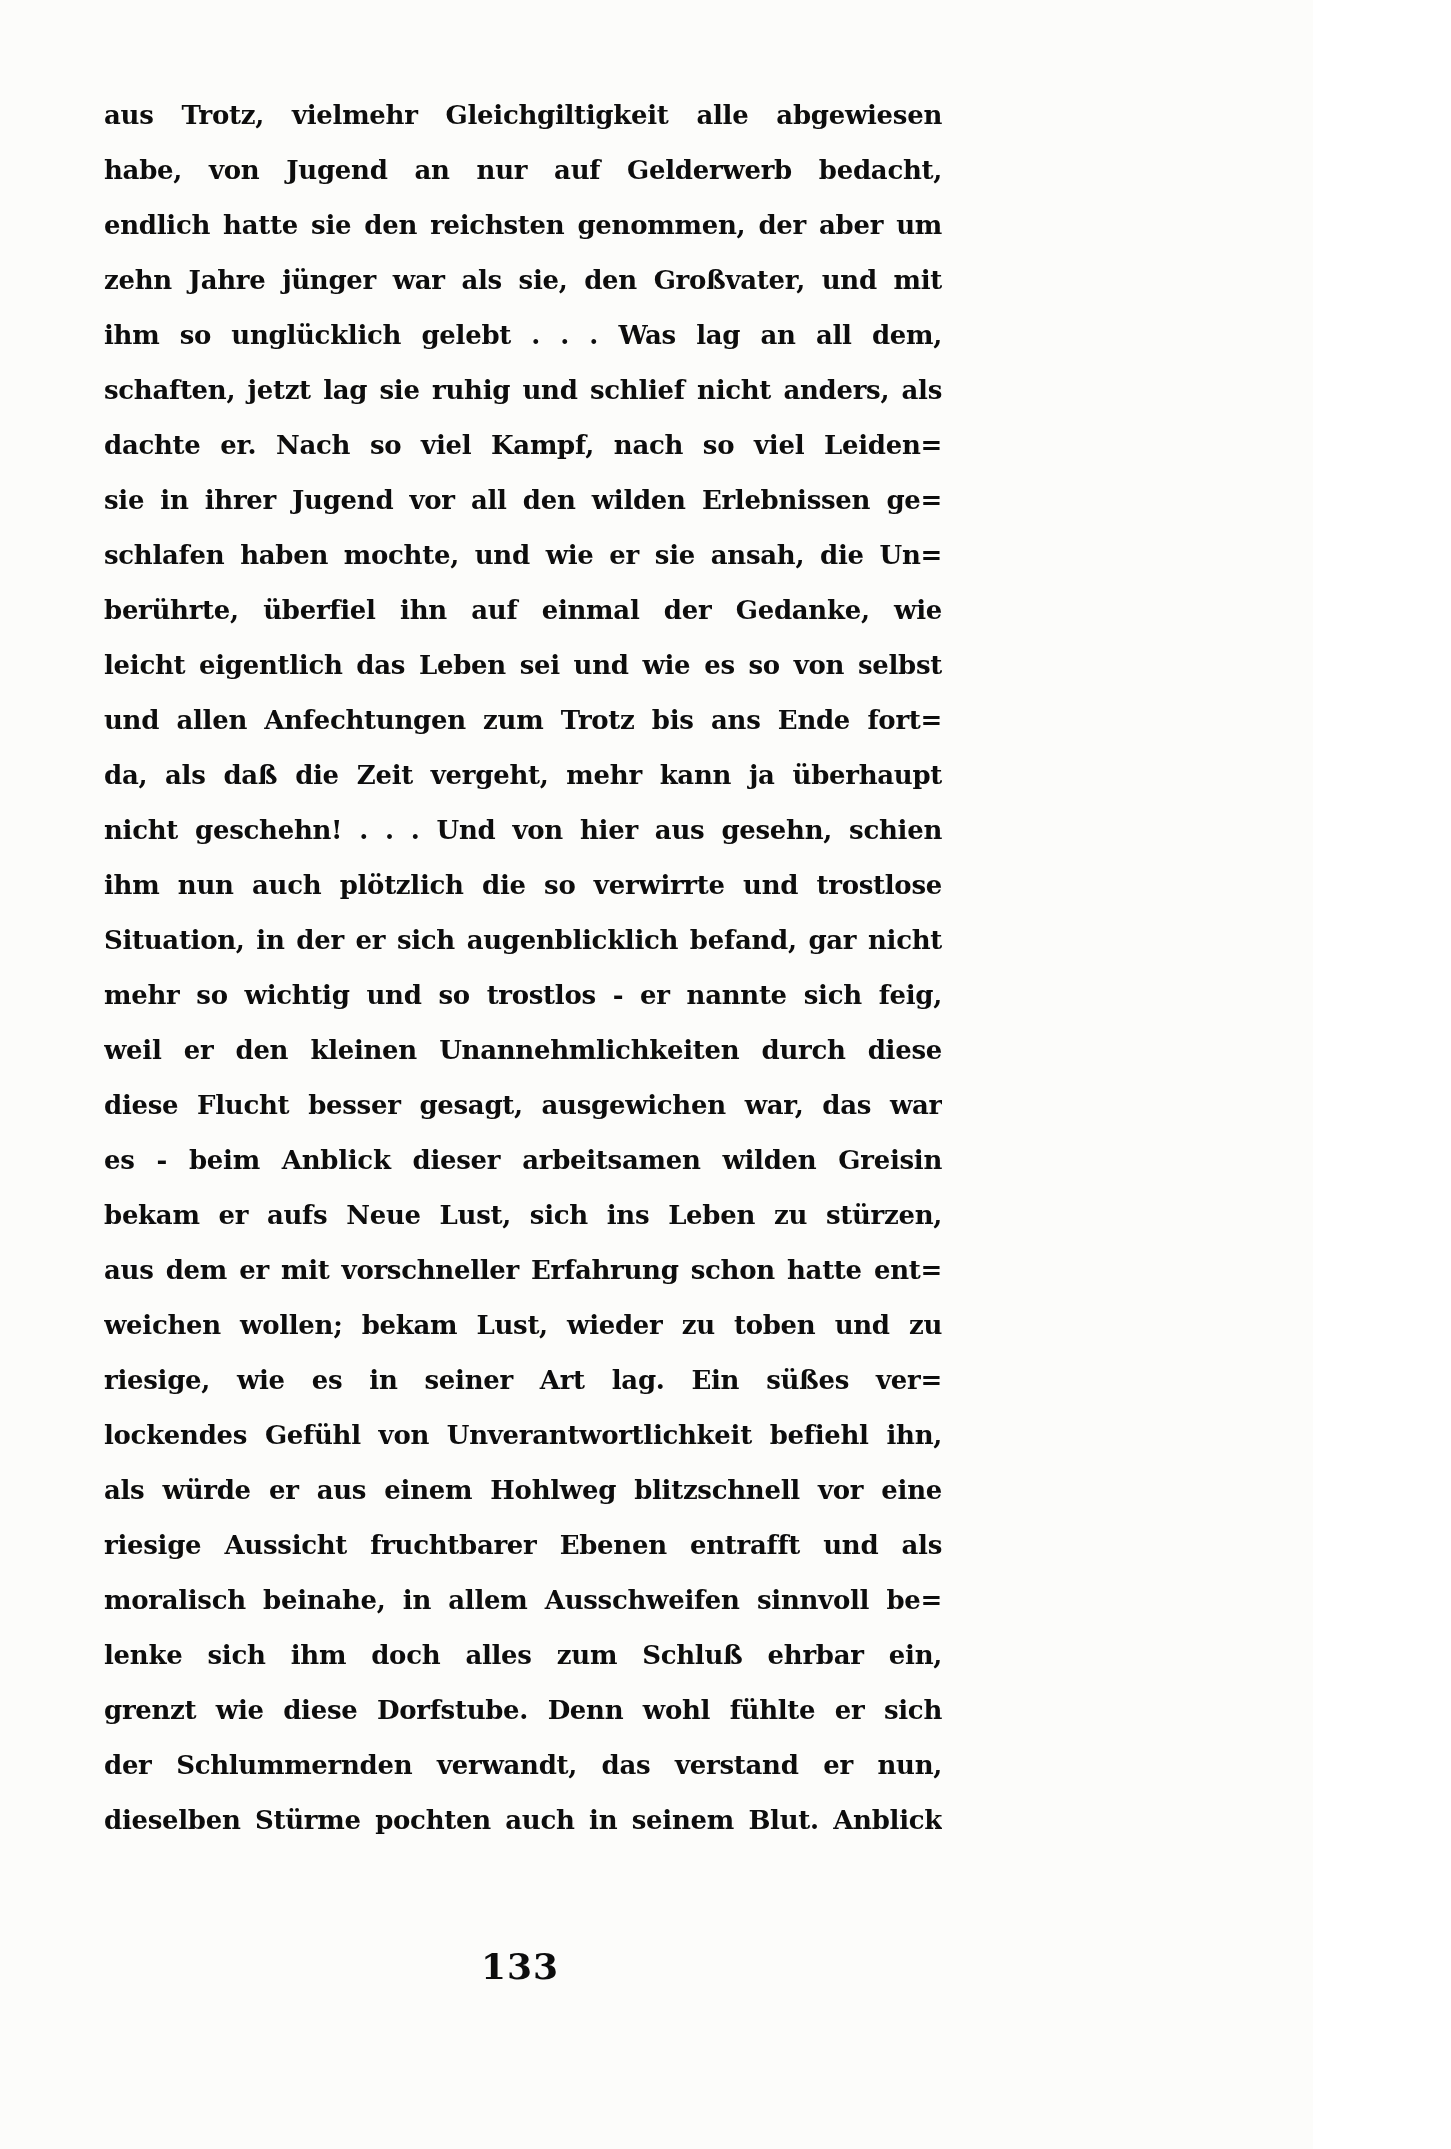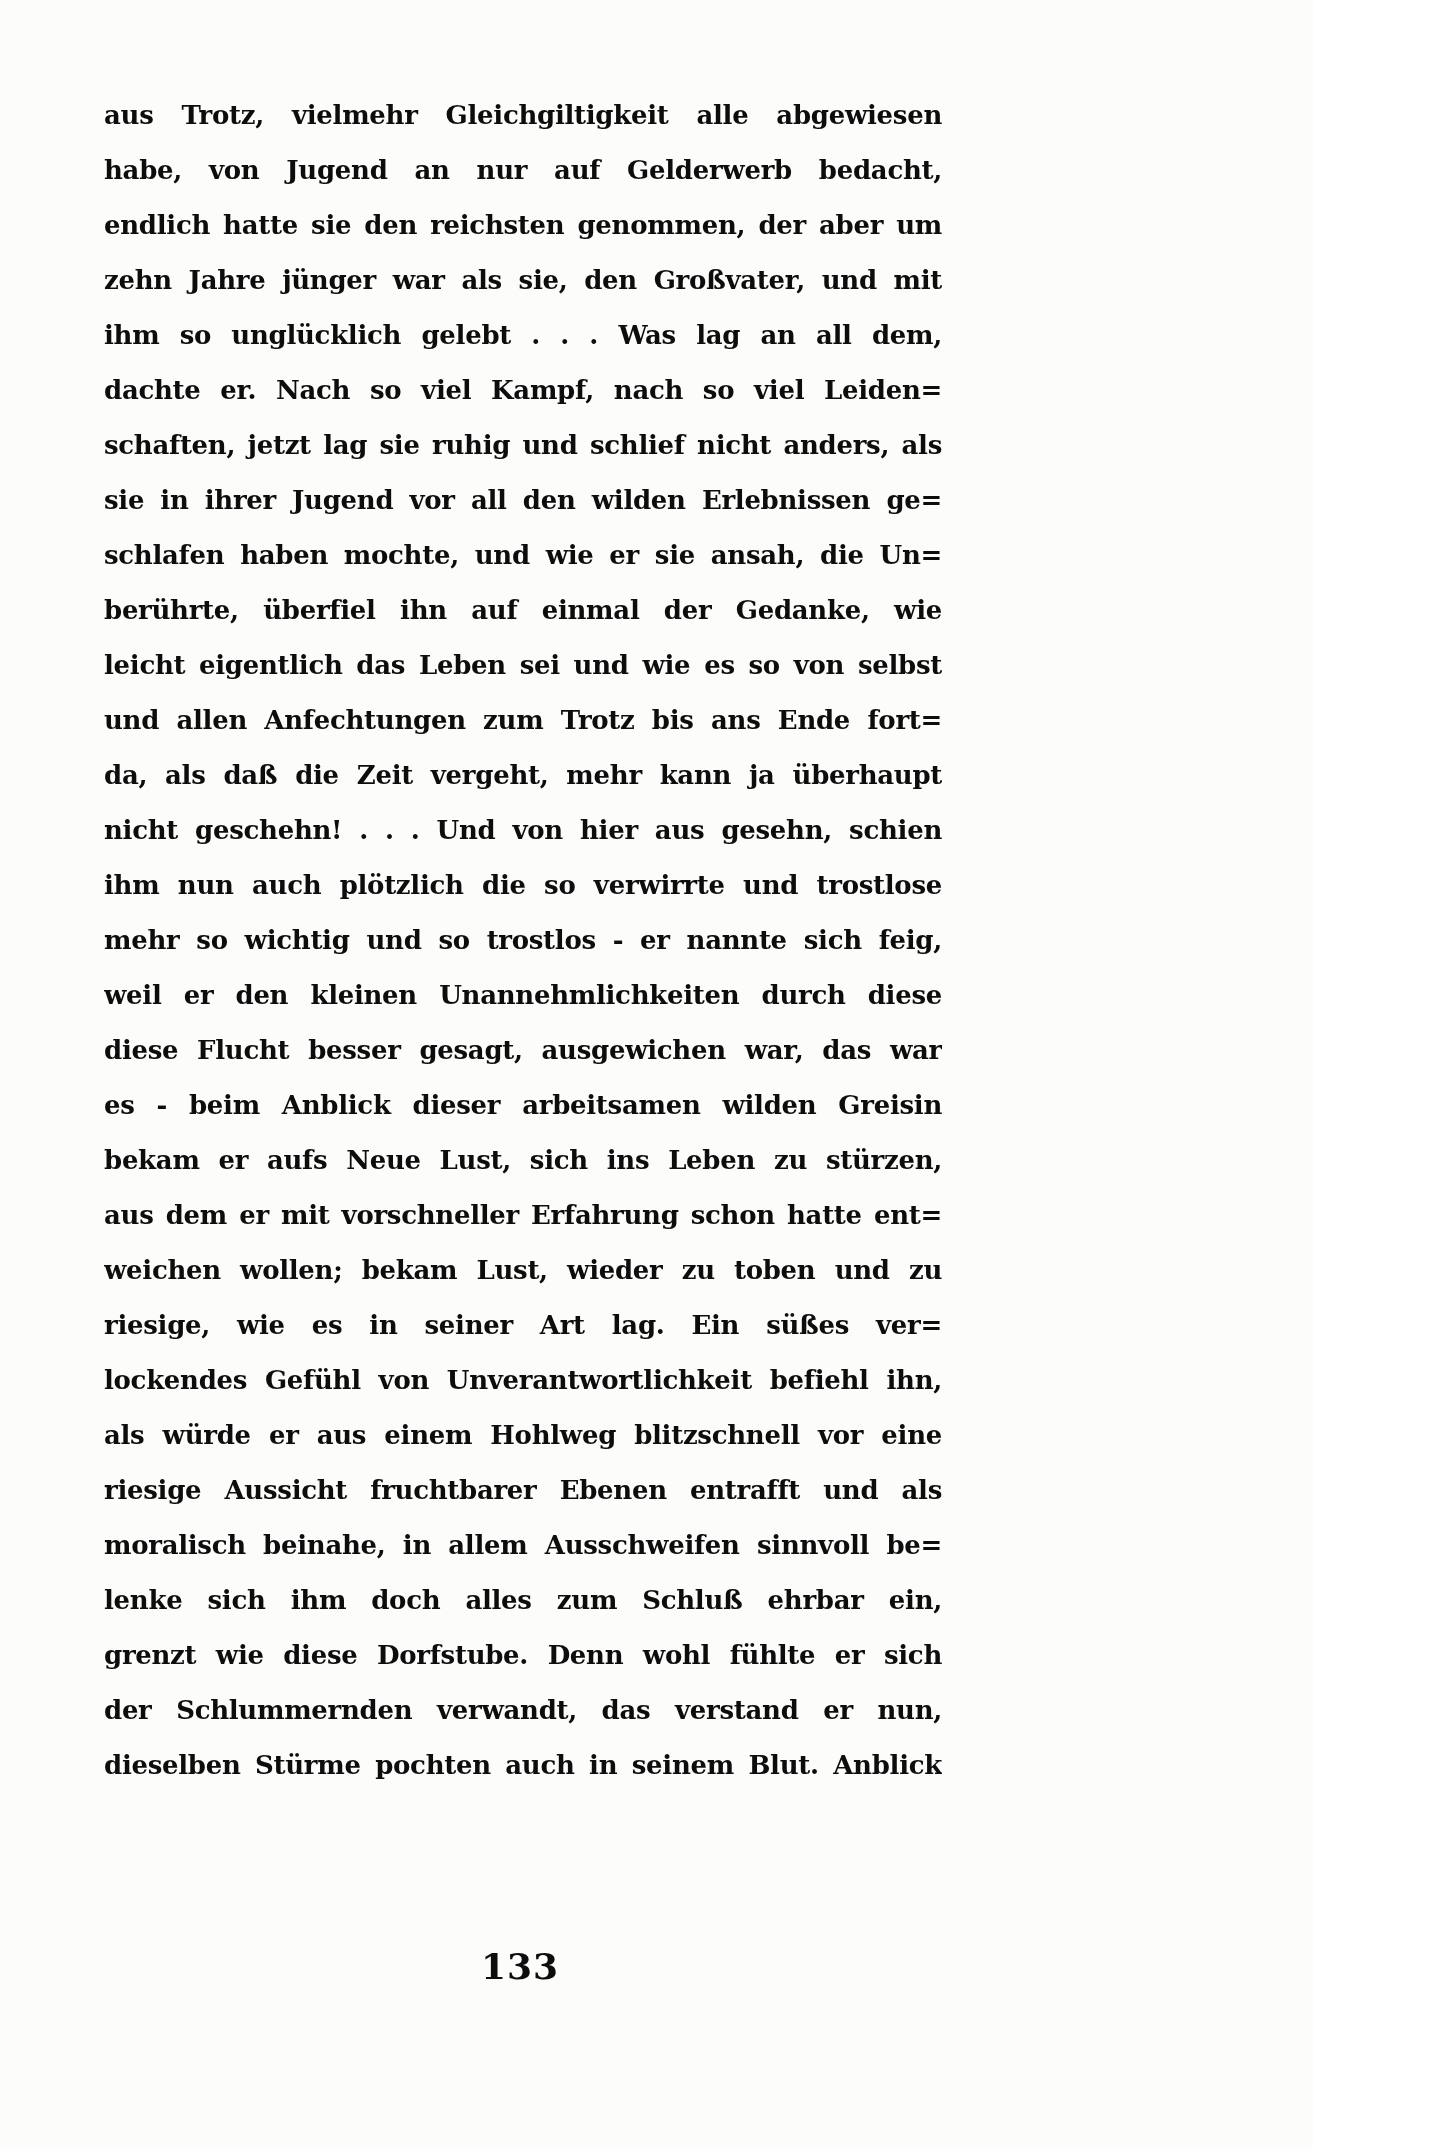"dachte er. Nach so viel" div.line { order: before "schaften, jetzt lag sie ruhig" -> after "schaften, jetzt lag sie ruhig" }
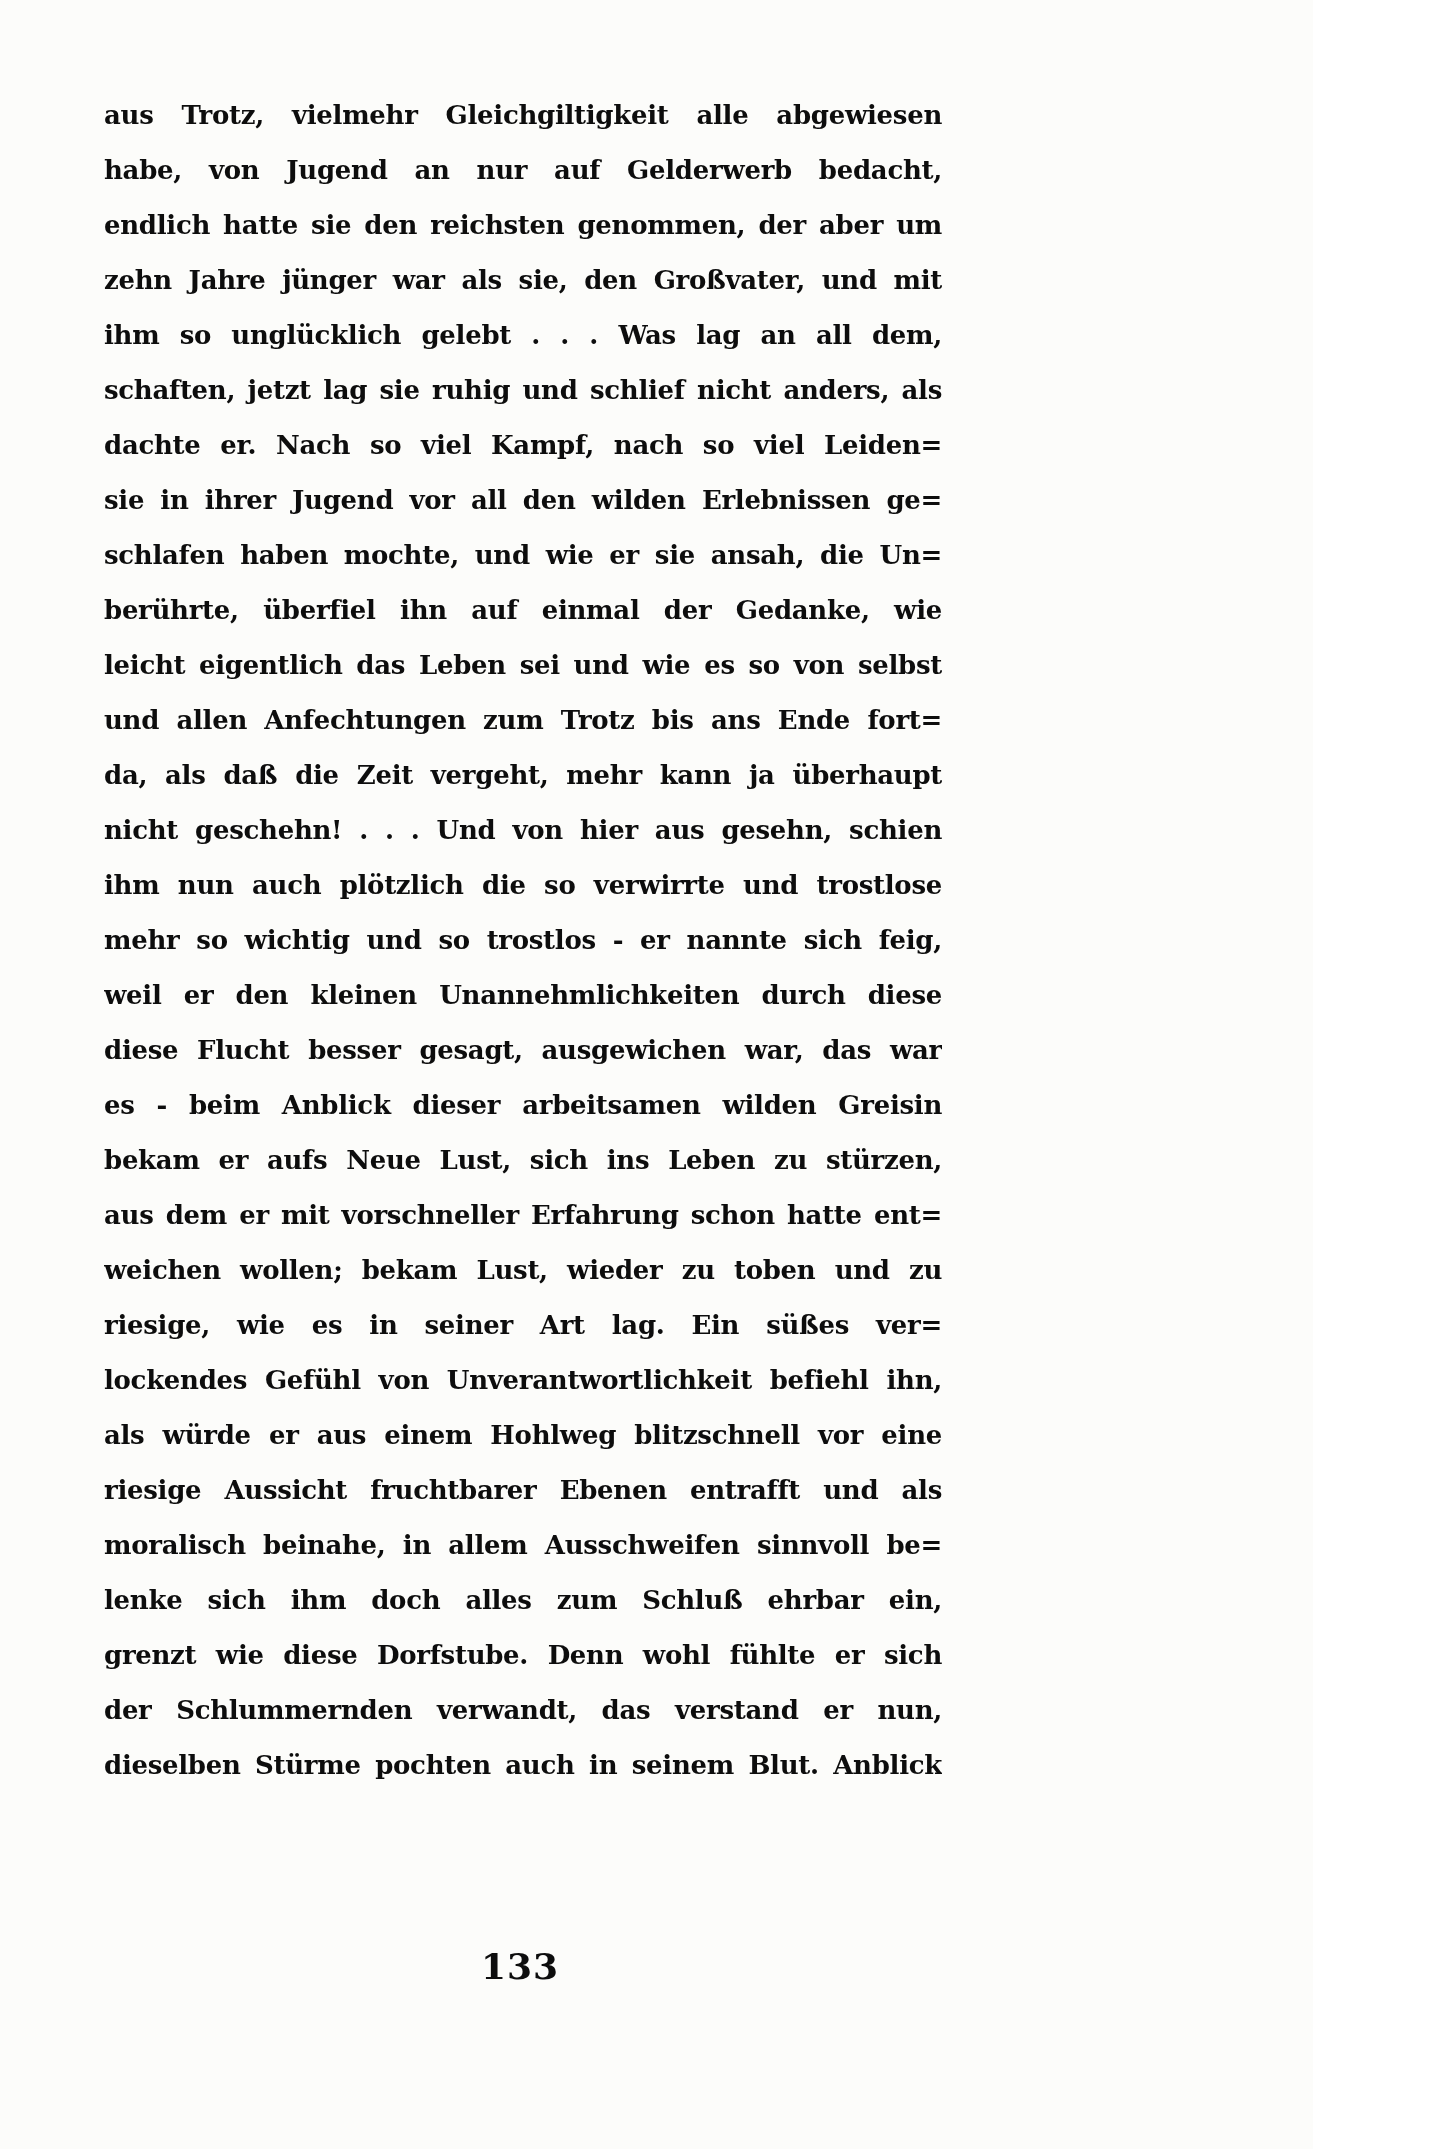"Situation, in der er sich" div.line { html: none -> <div>Situation, in der er sich augenblicklich befand, gar nicht</div> }
